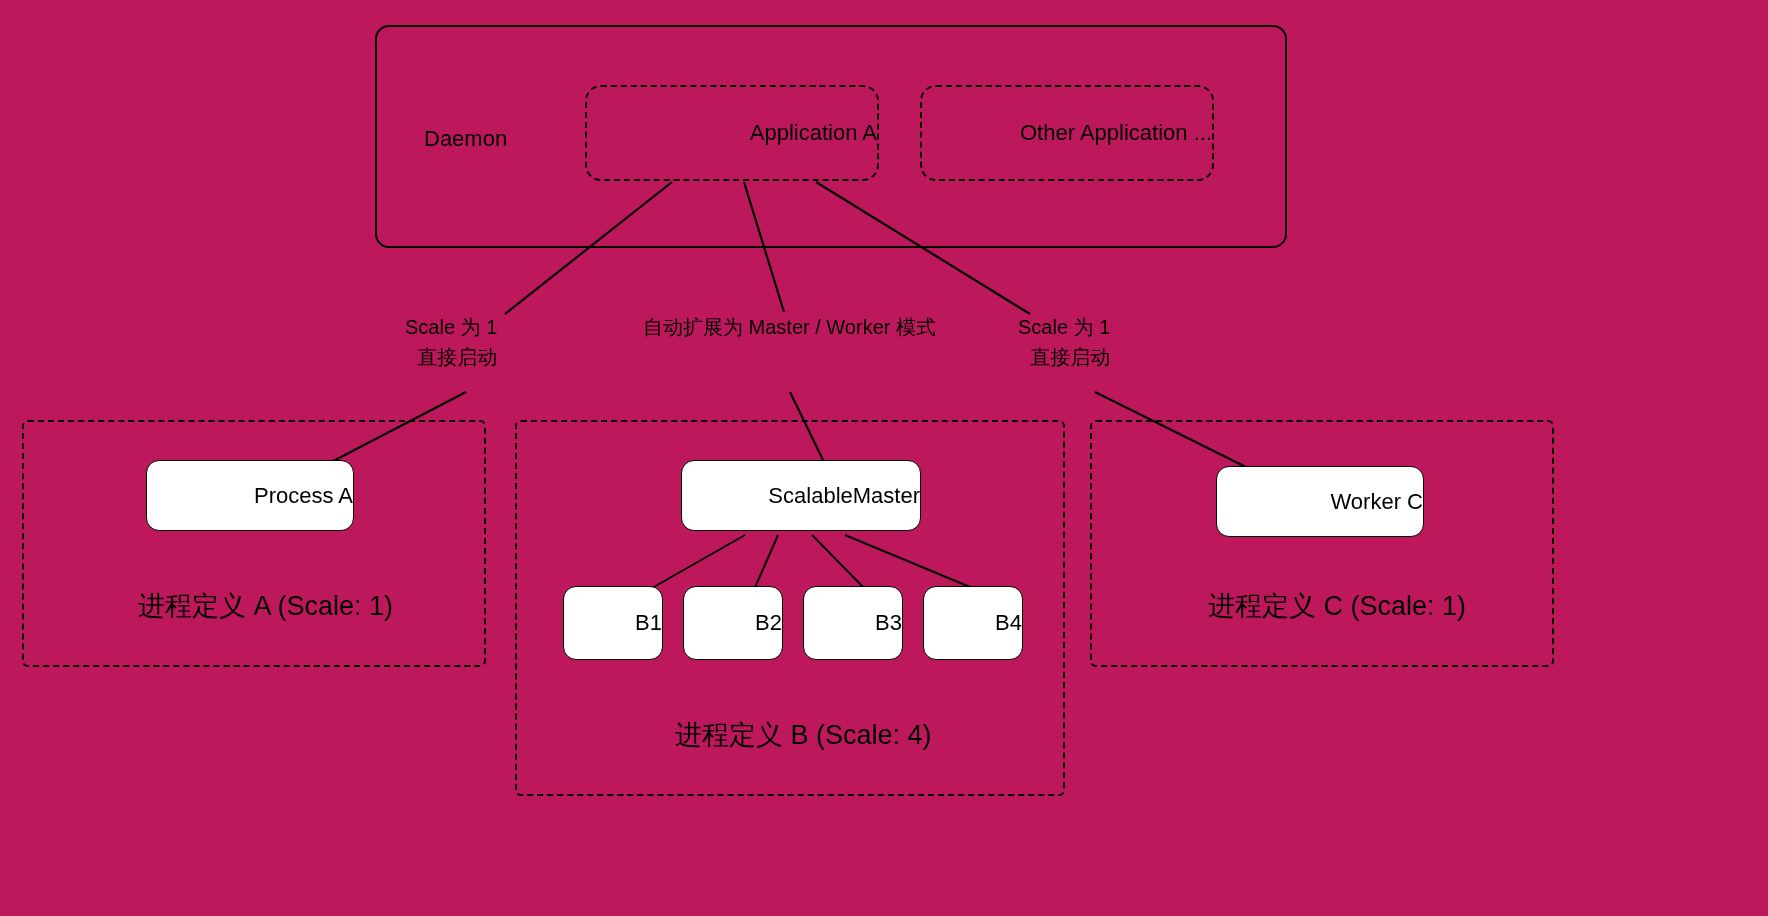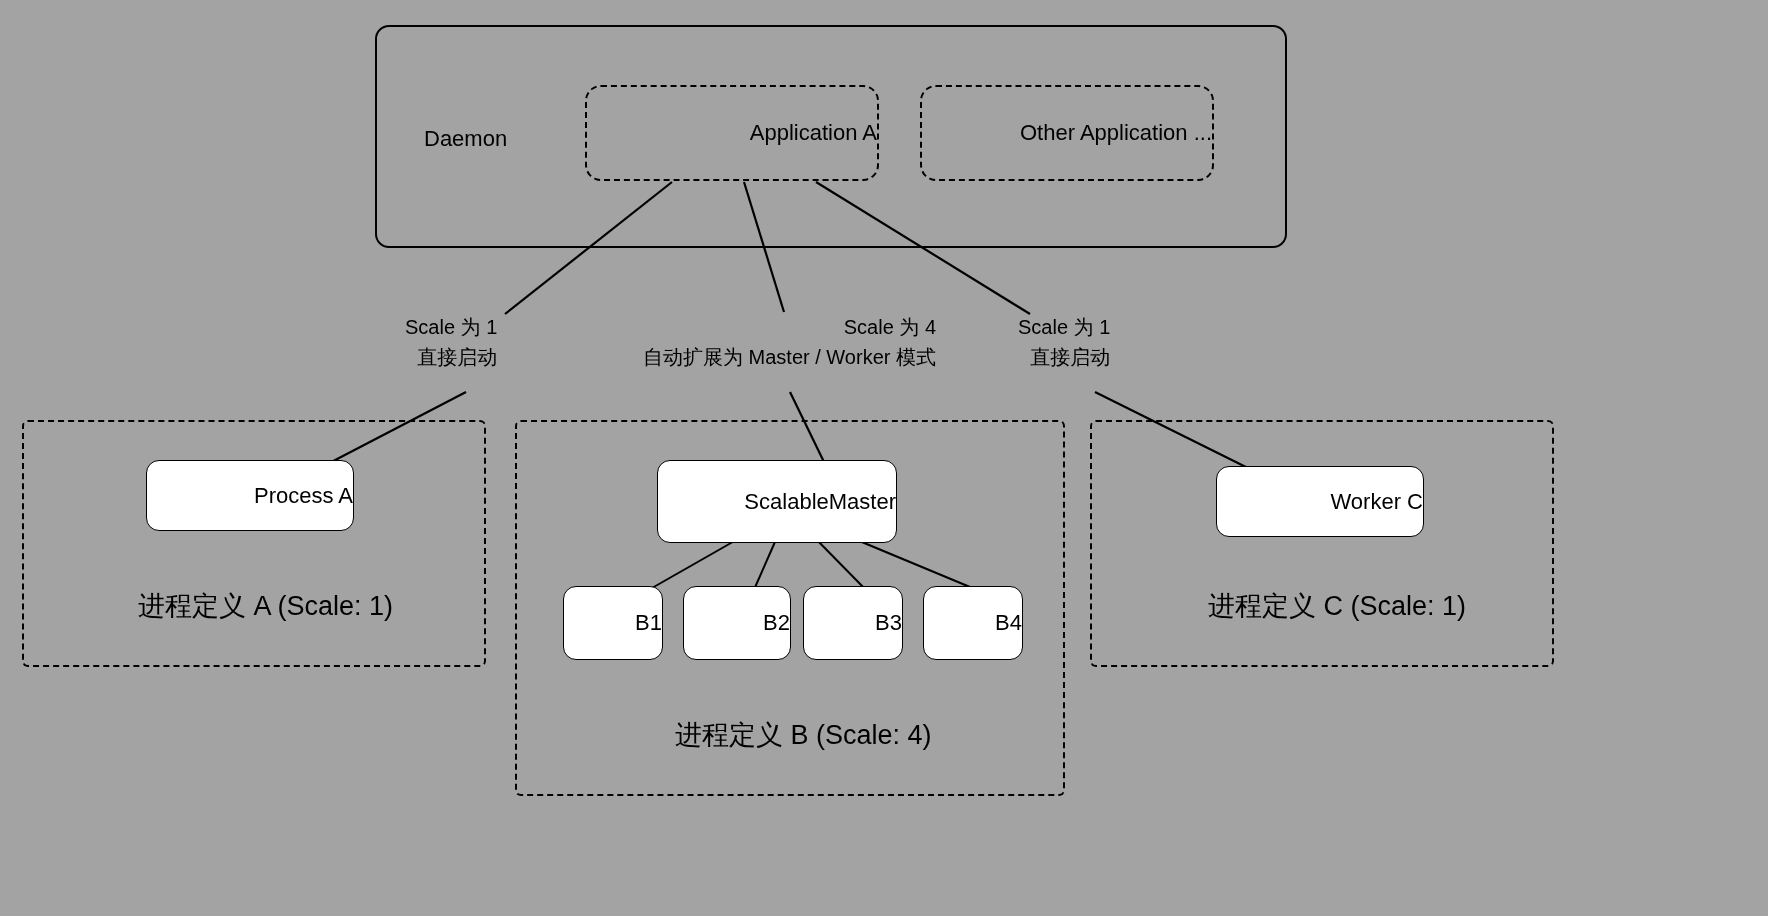"Daemon" #canvas { background: #a3a3a3 -> #be185d }
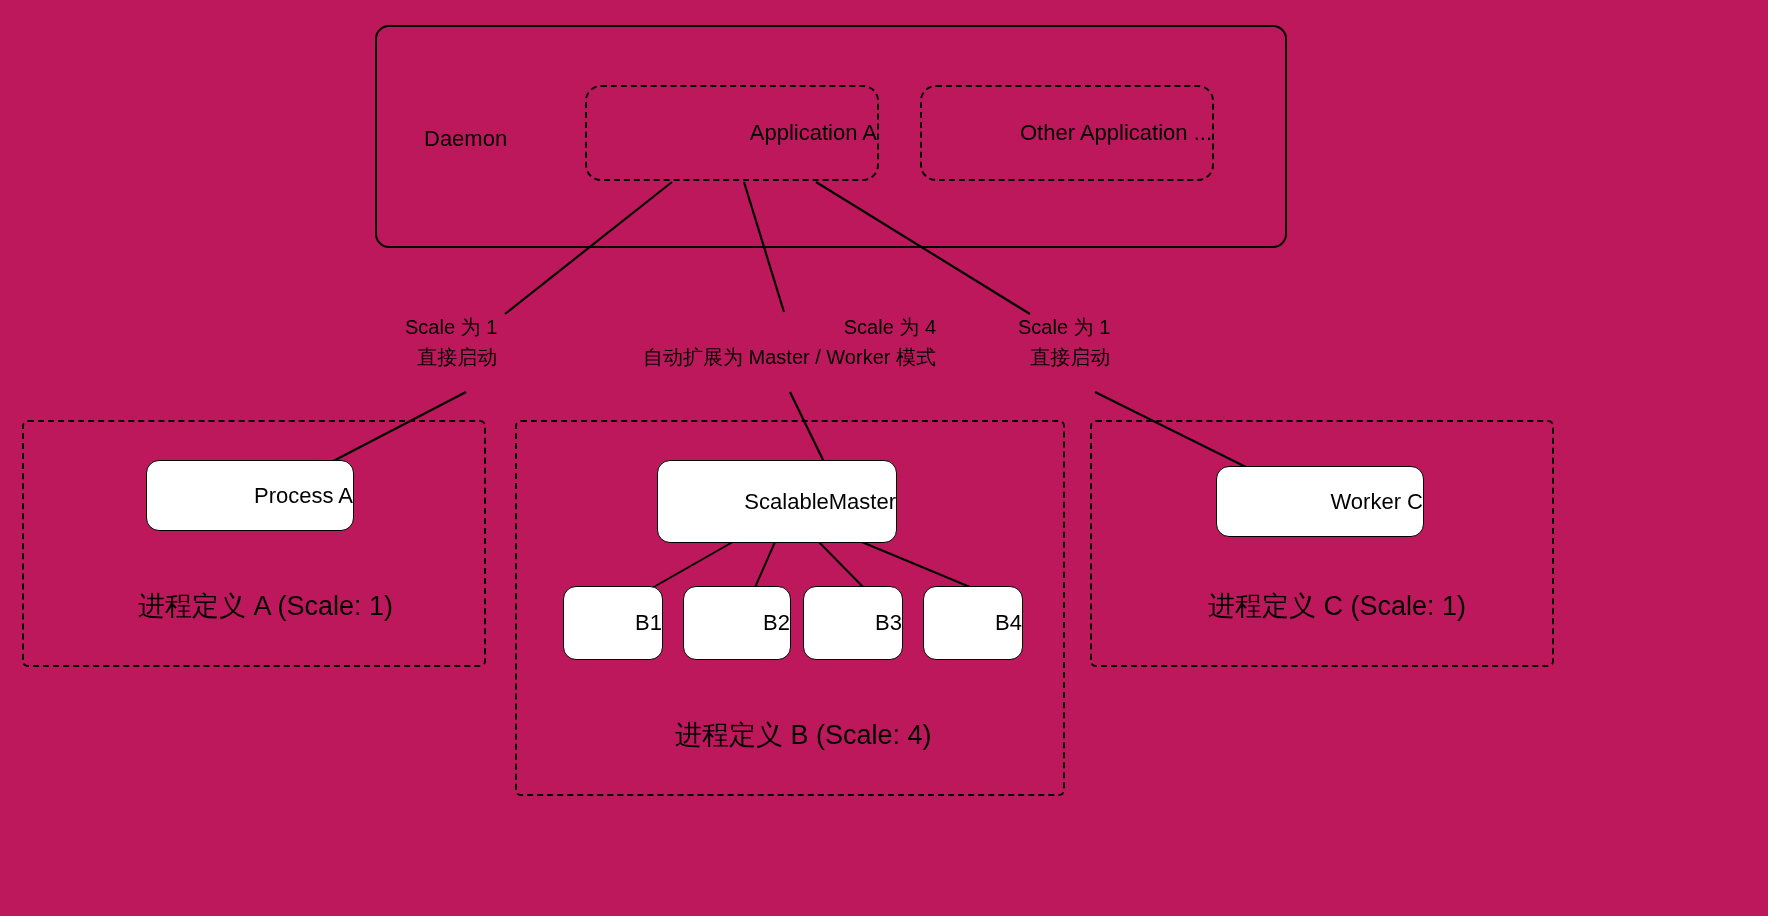"Scale 为 4" div { html: <div>Scale 为 4</div> -> none }
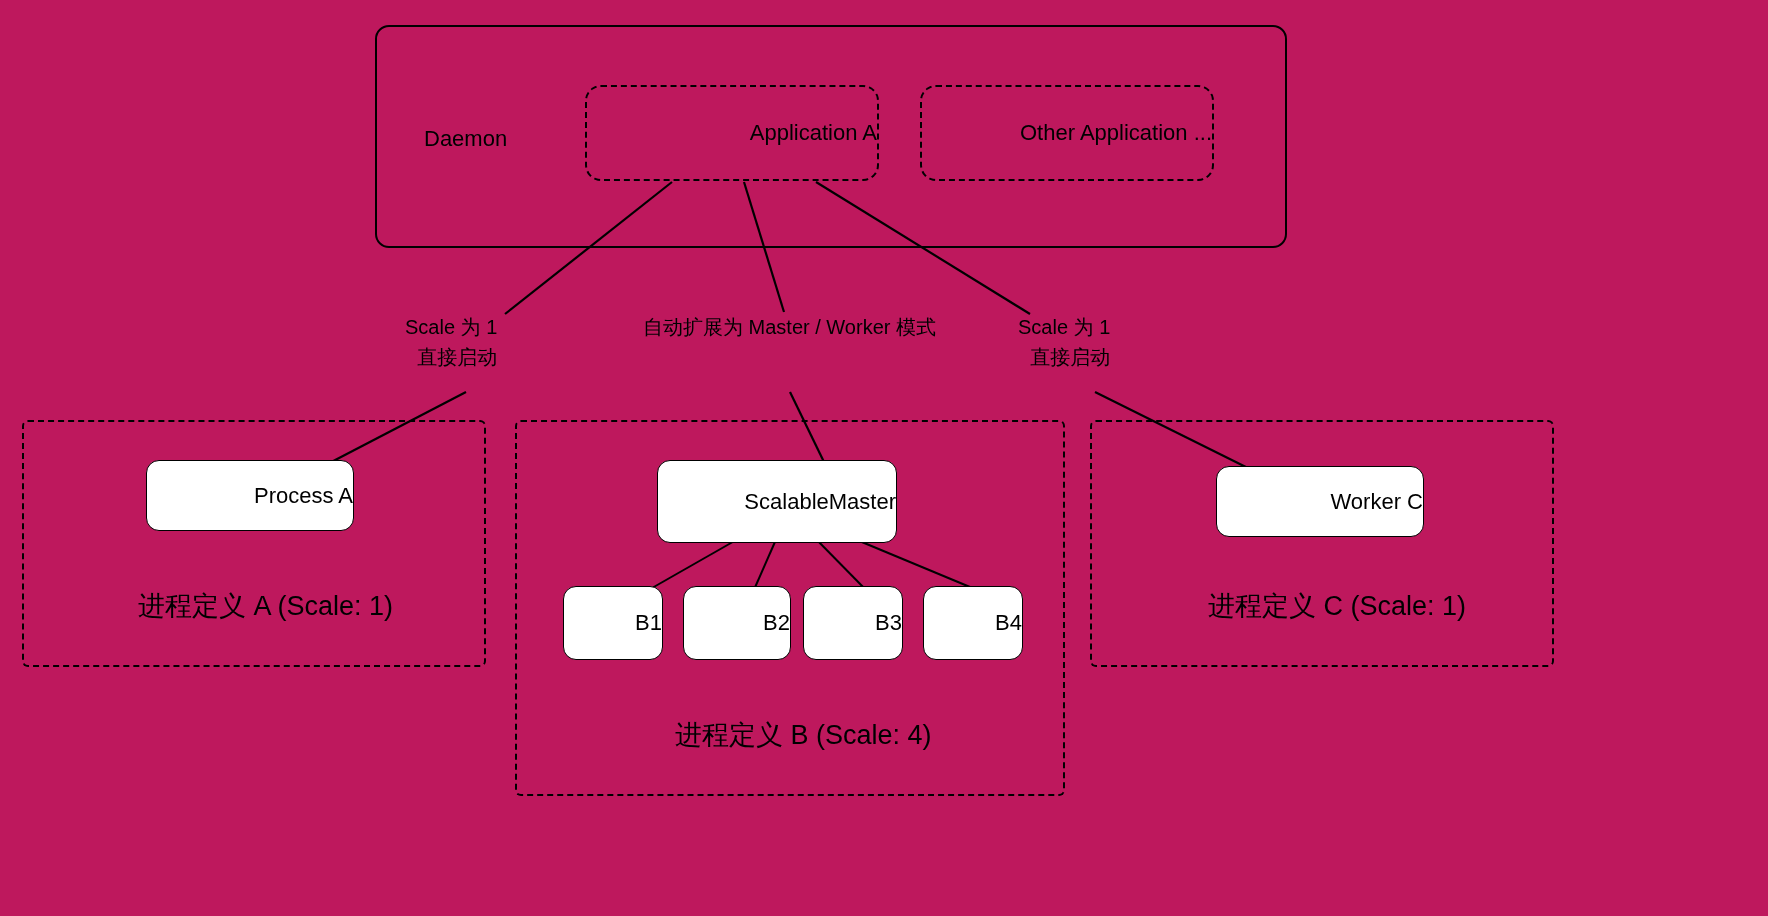"ScalableMaster" div.box { height: 83px -> 71px; left: 657px -> 681px }
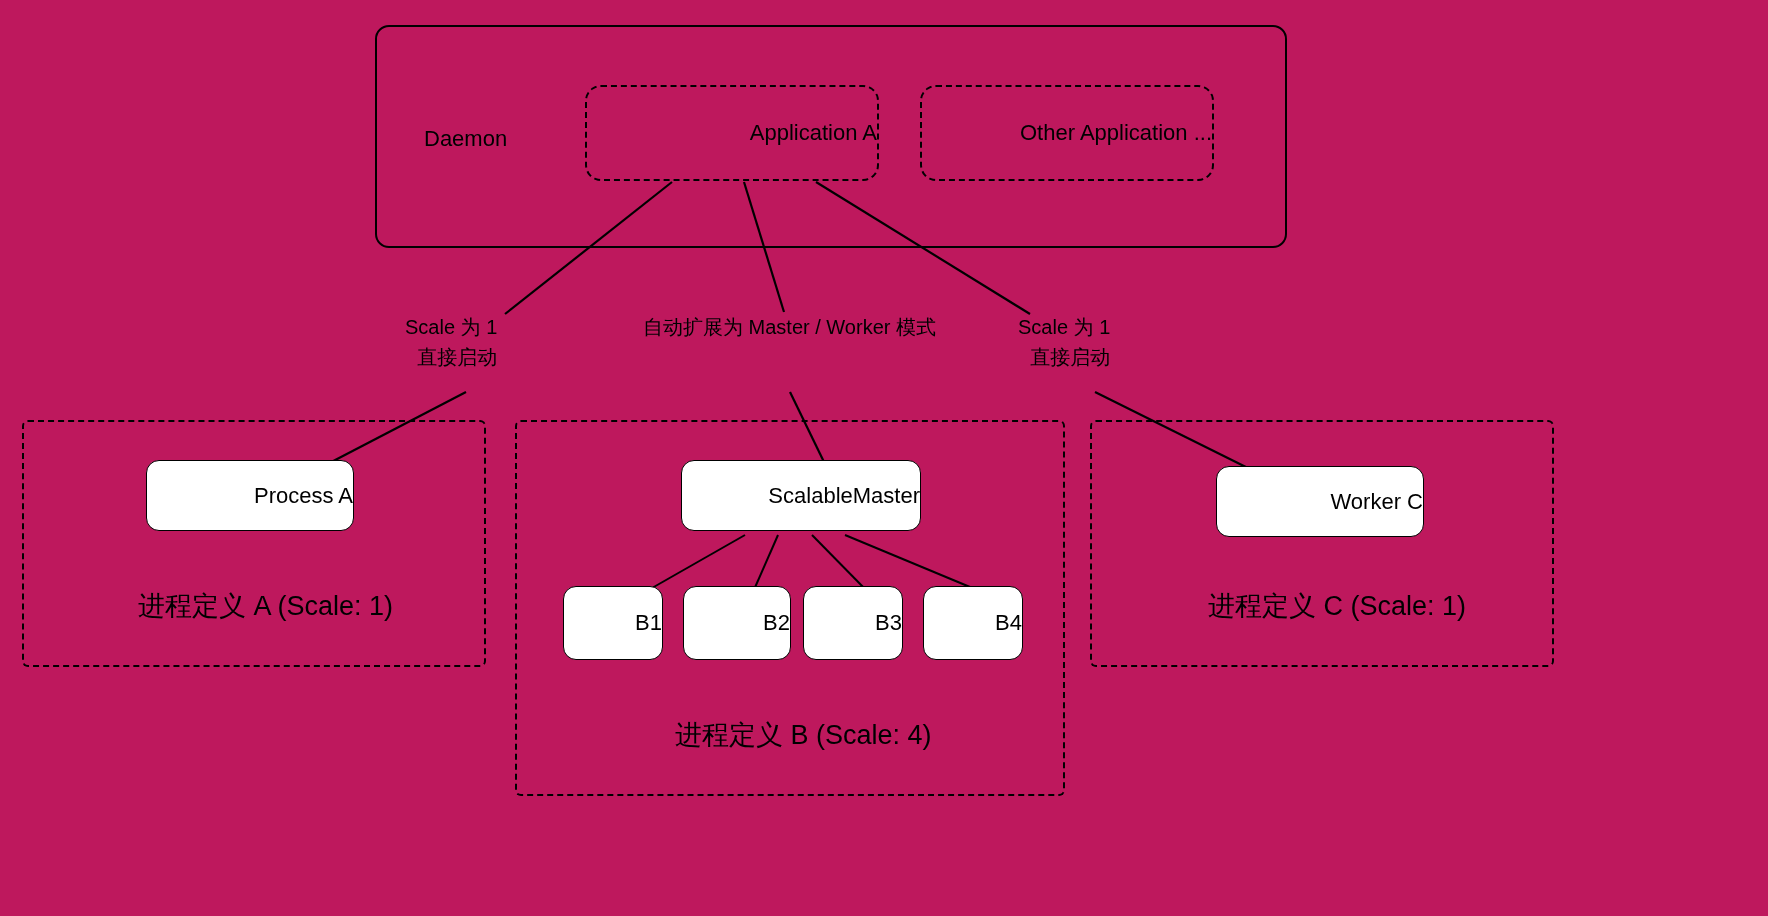"B2" div.box { width: 108px -> 100px }
